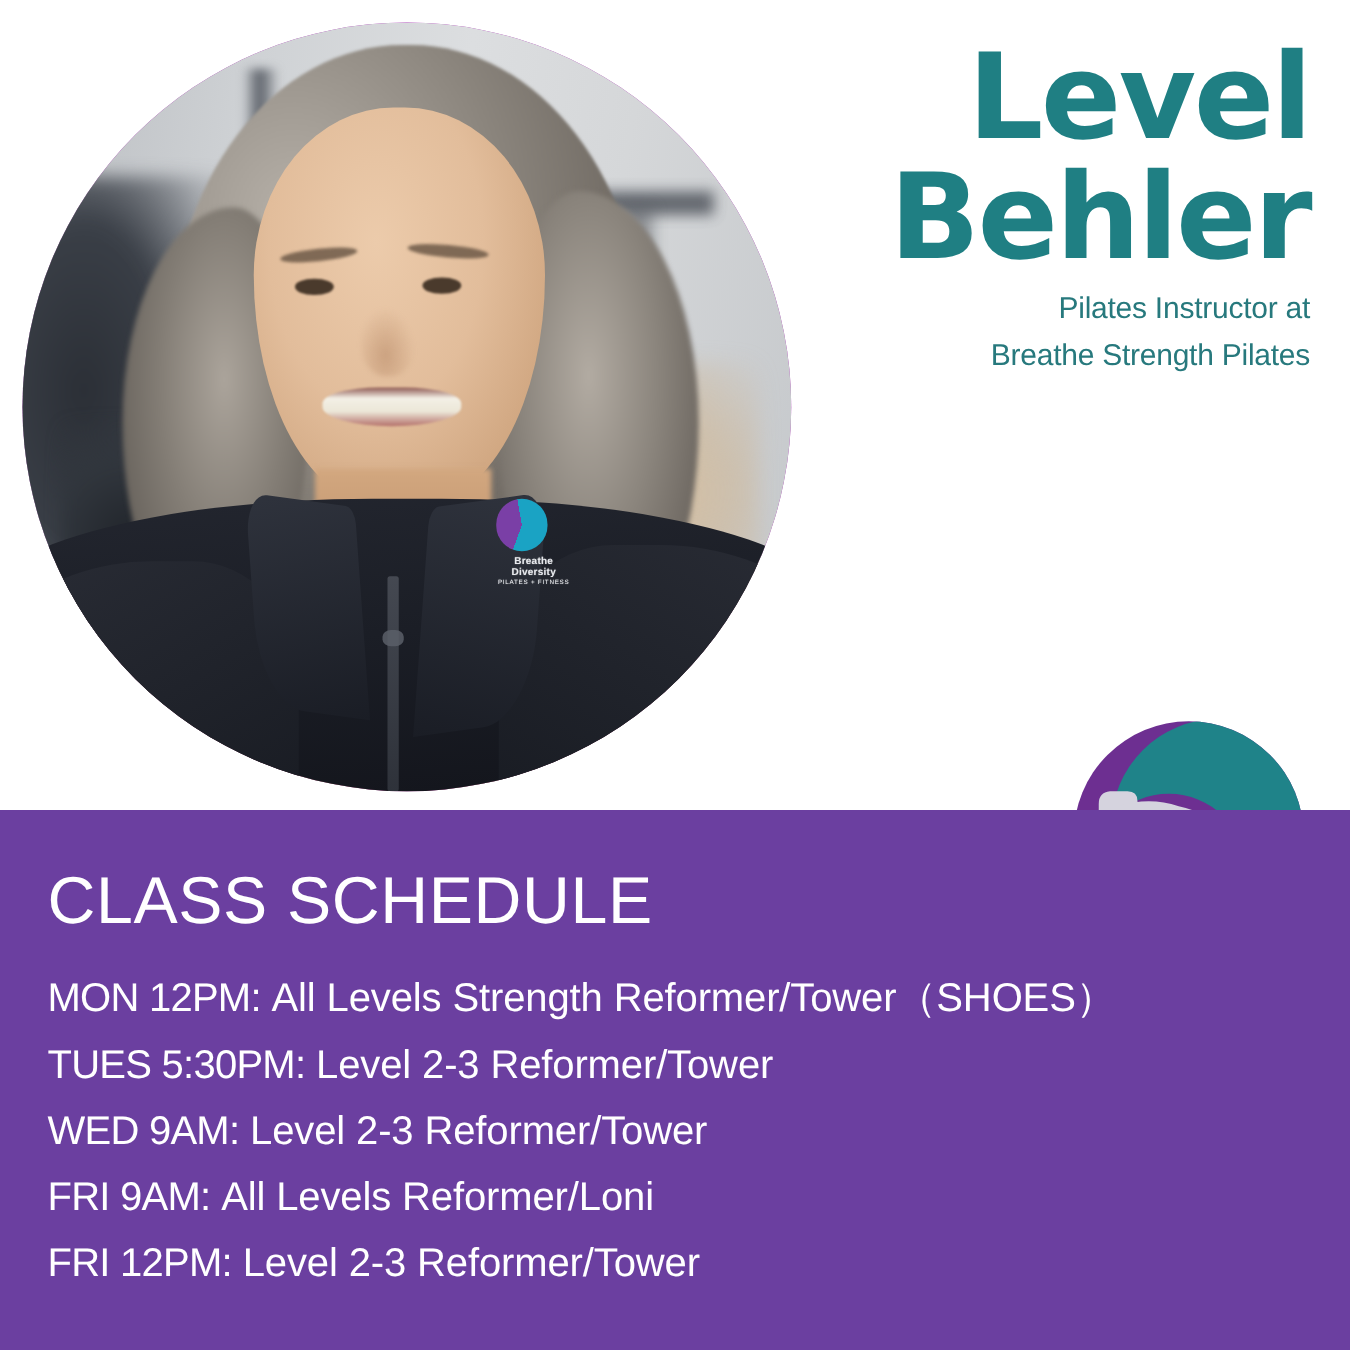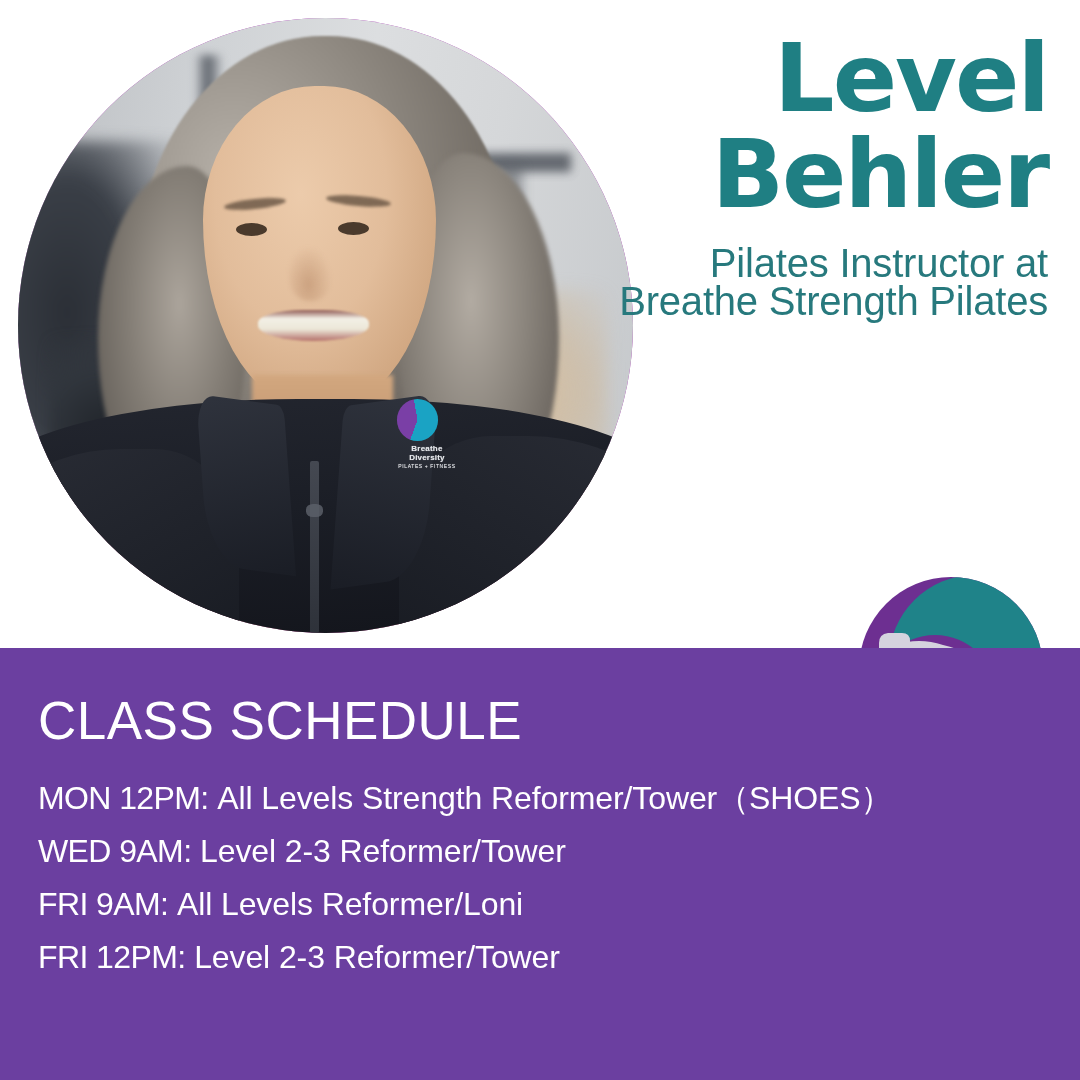"Pilates Instructor at" .role { font-size: 40px -> 24px; margin-top: 22px -> 6px }
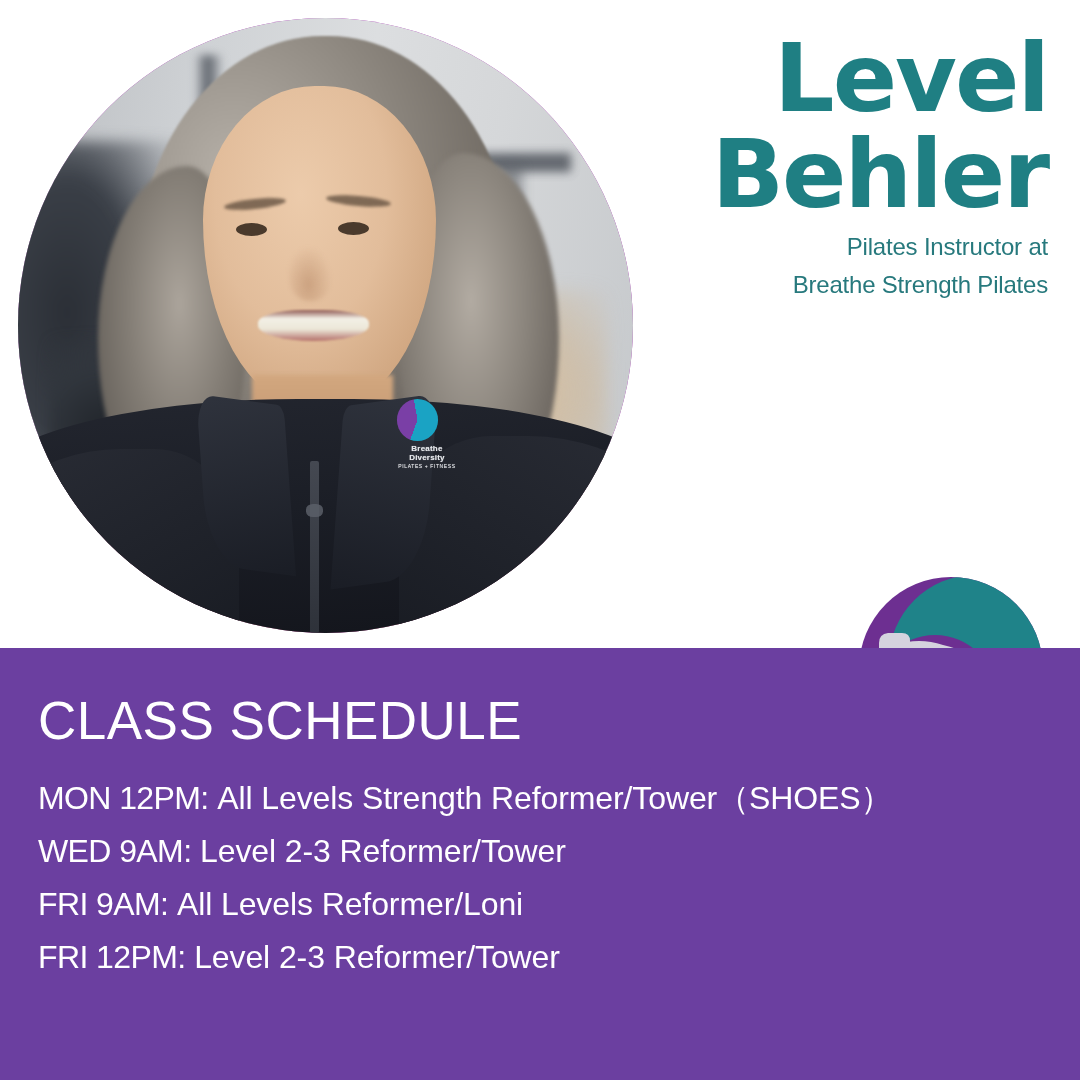"TUES 5:30PM: Level 2-3 Reformer/Tower" div.sched-row { html: none -> <div> <span>TUES 5:30PM:</span> <span>Level 2-3 Reformer/Tower</span> </div> }
